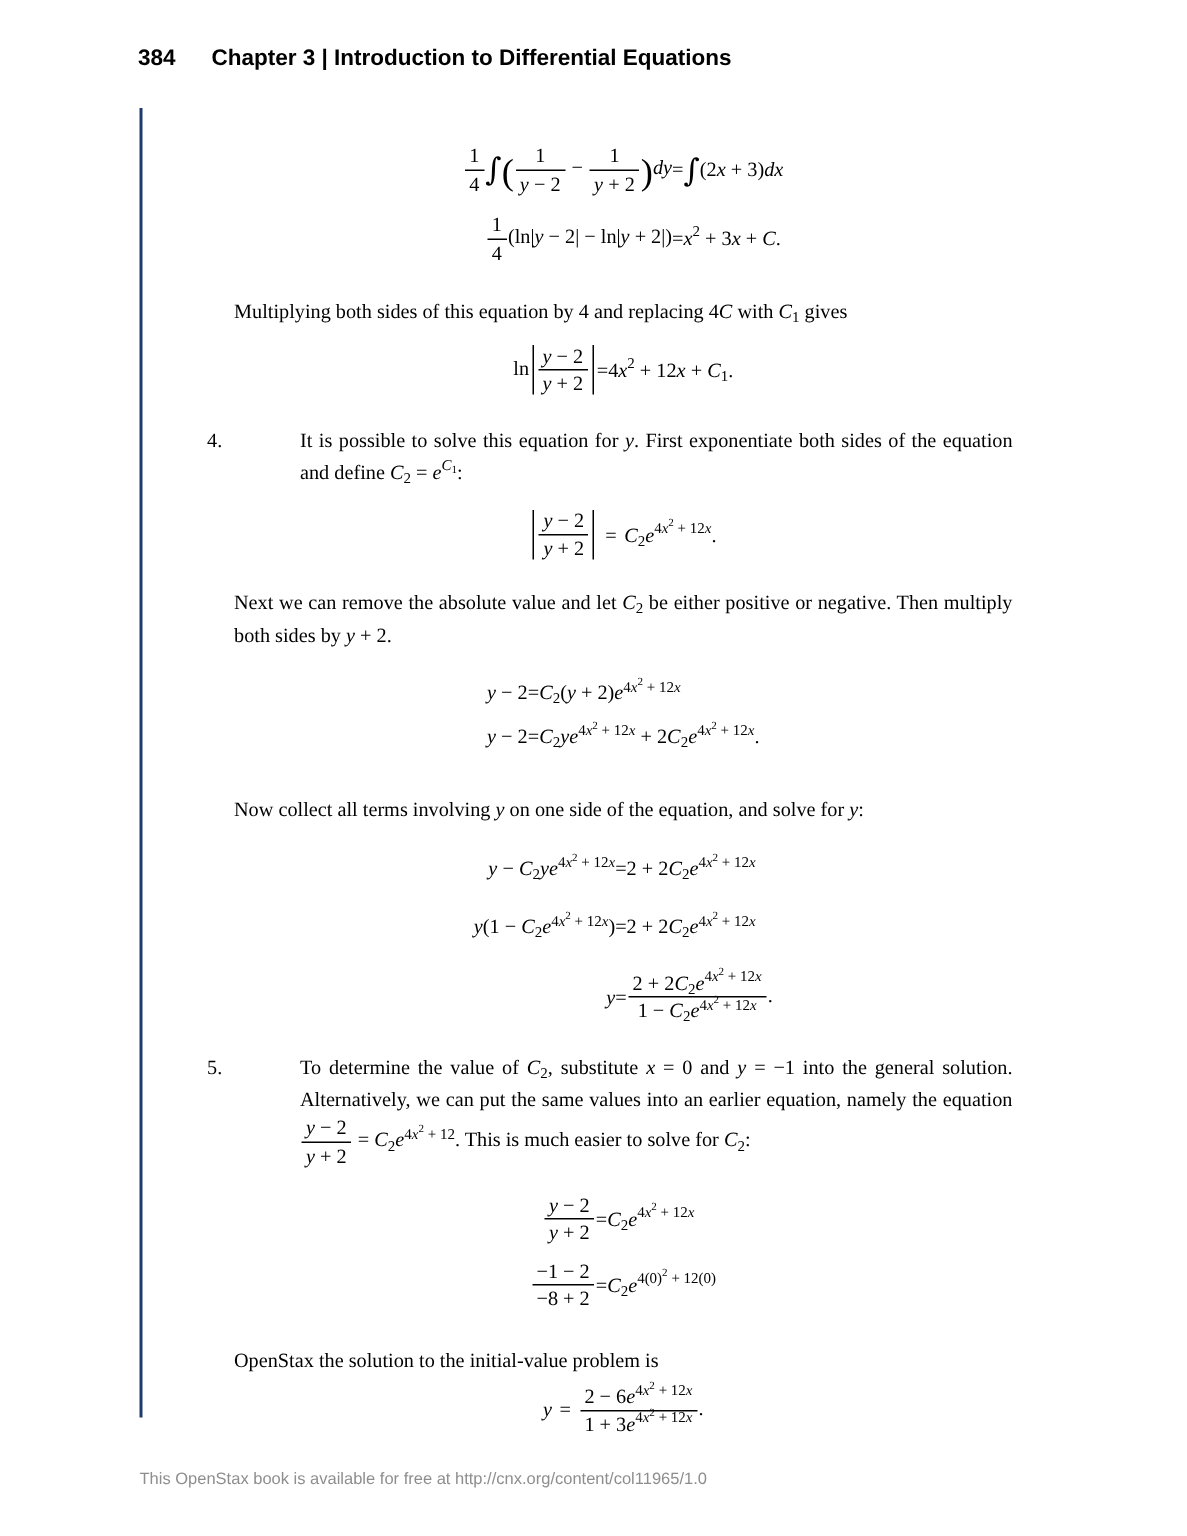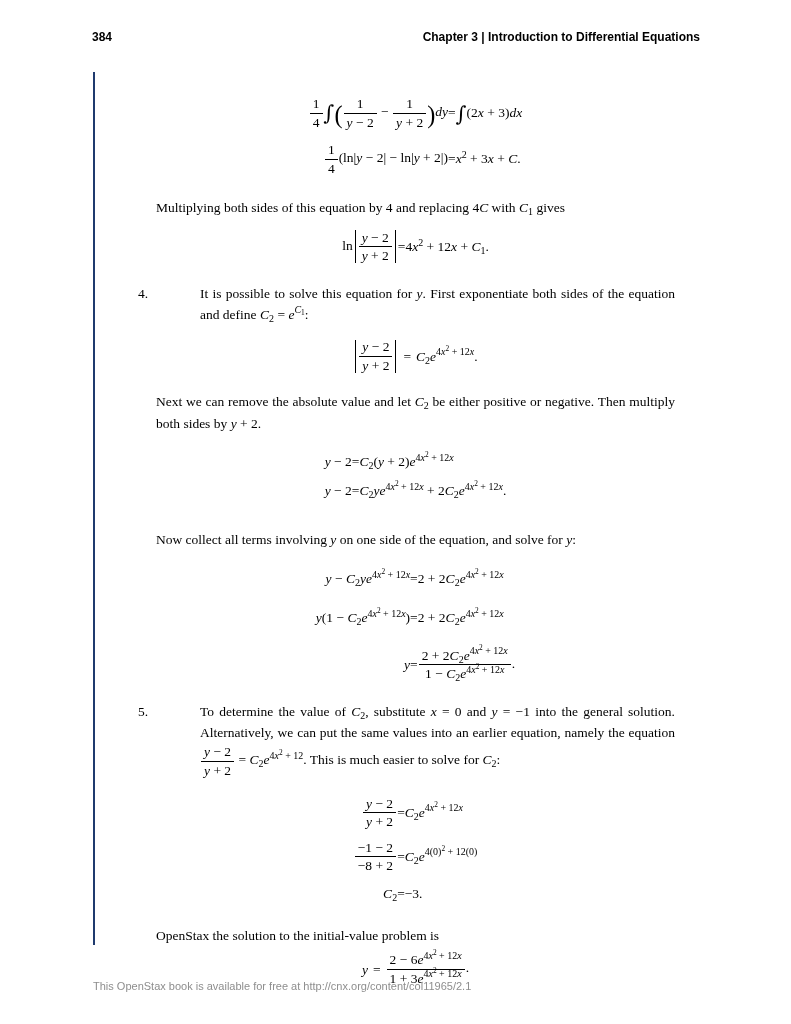"384" .header { font-size: 12px -> 15px; justify-content: space-between -> flex-start }
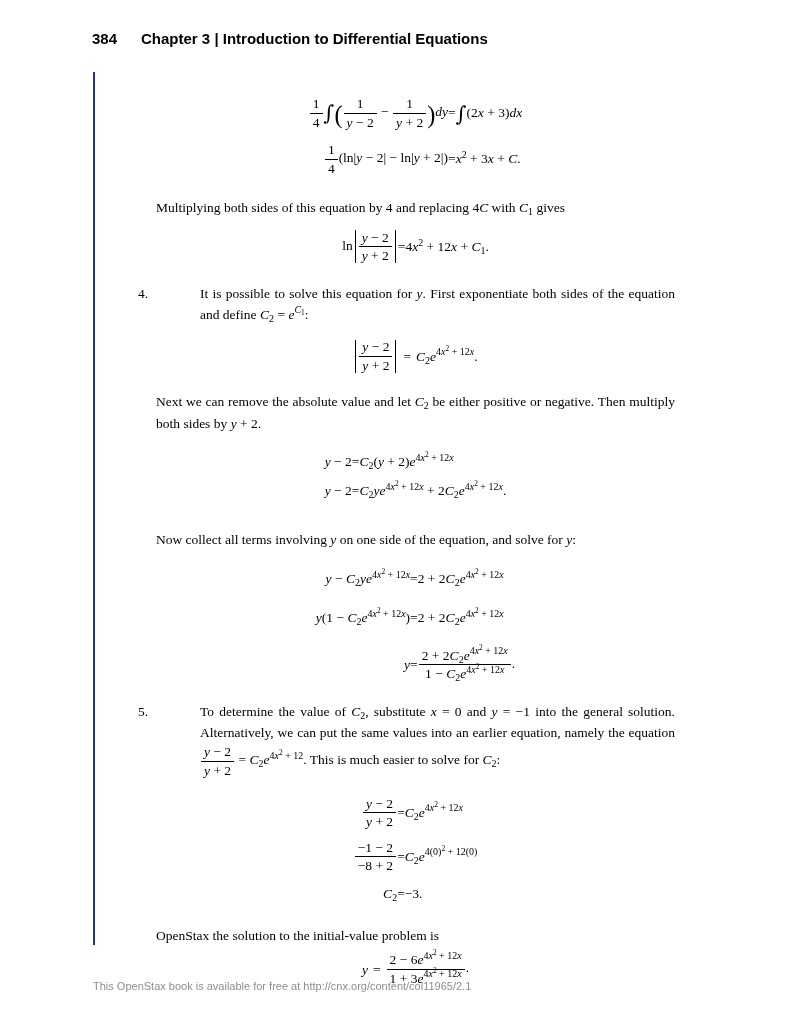"C2" div.eqrow { html: <div> <span><i>C</i><sub>2</sub></span> <span>=</span> <span>−3.</span> </div> -> none }
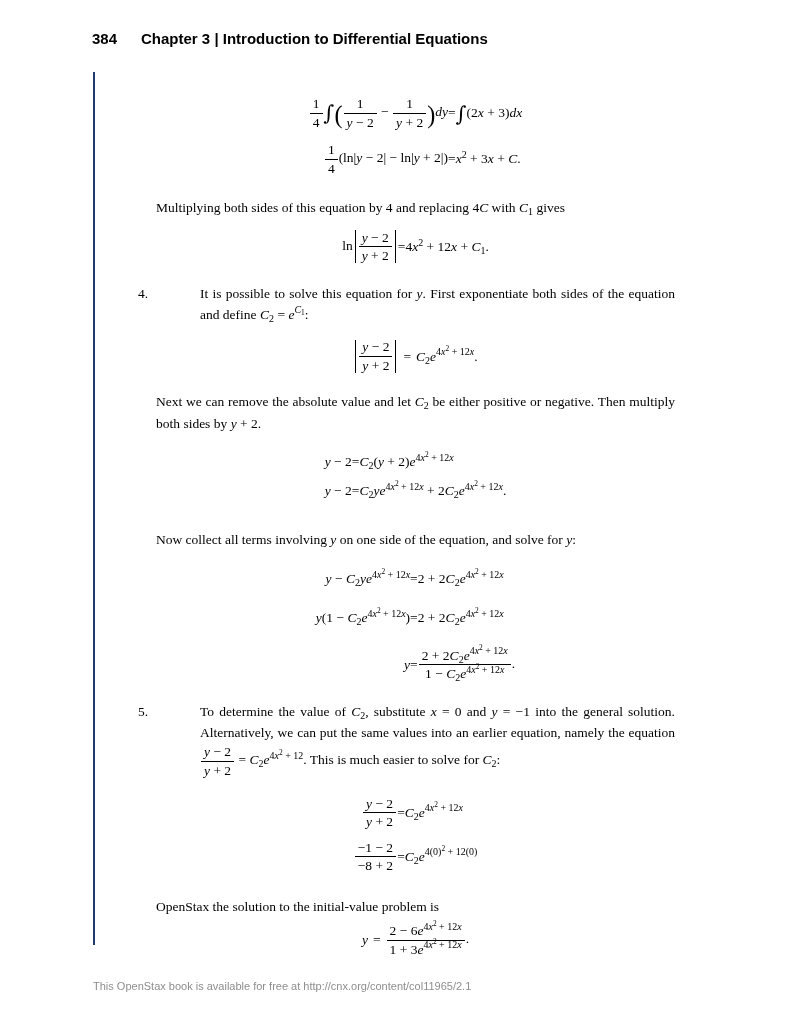"This OpenStax book is available" div.footer { text: http://cnx.org/content/col11965/2.1 -> http://cnx.org/content/col11965/1.0 }
